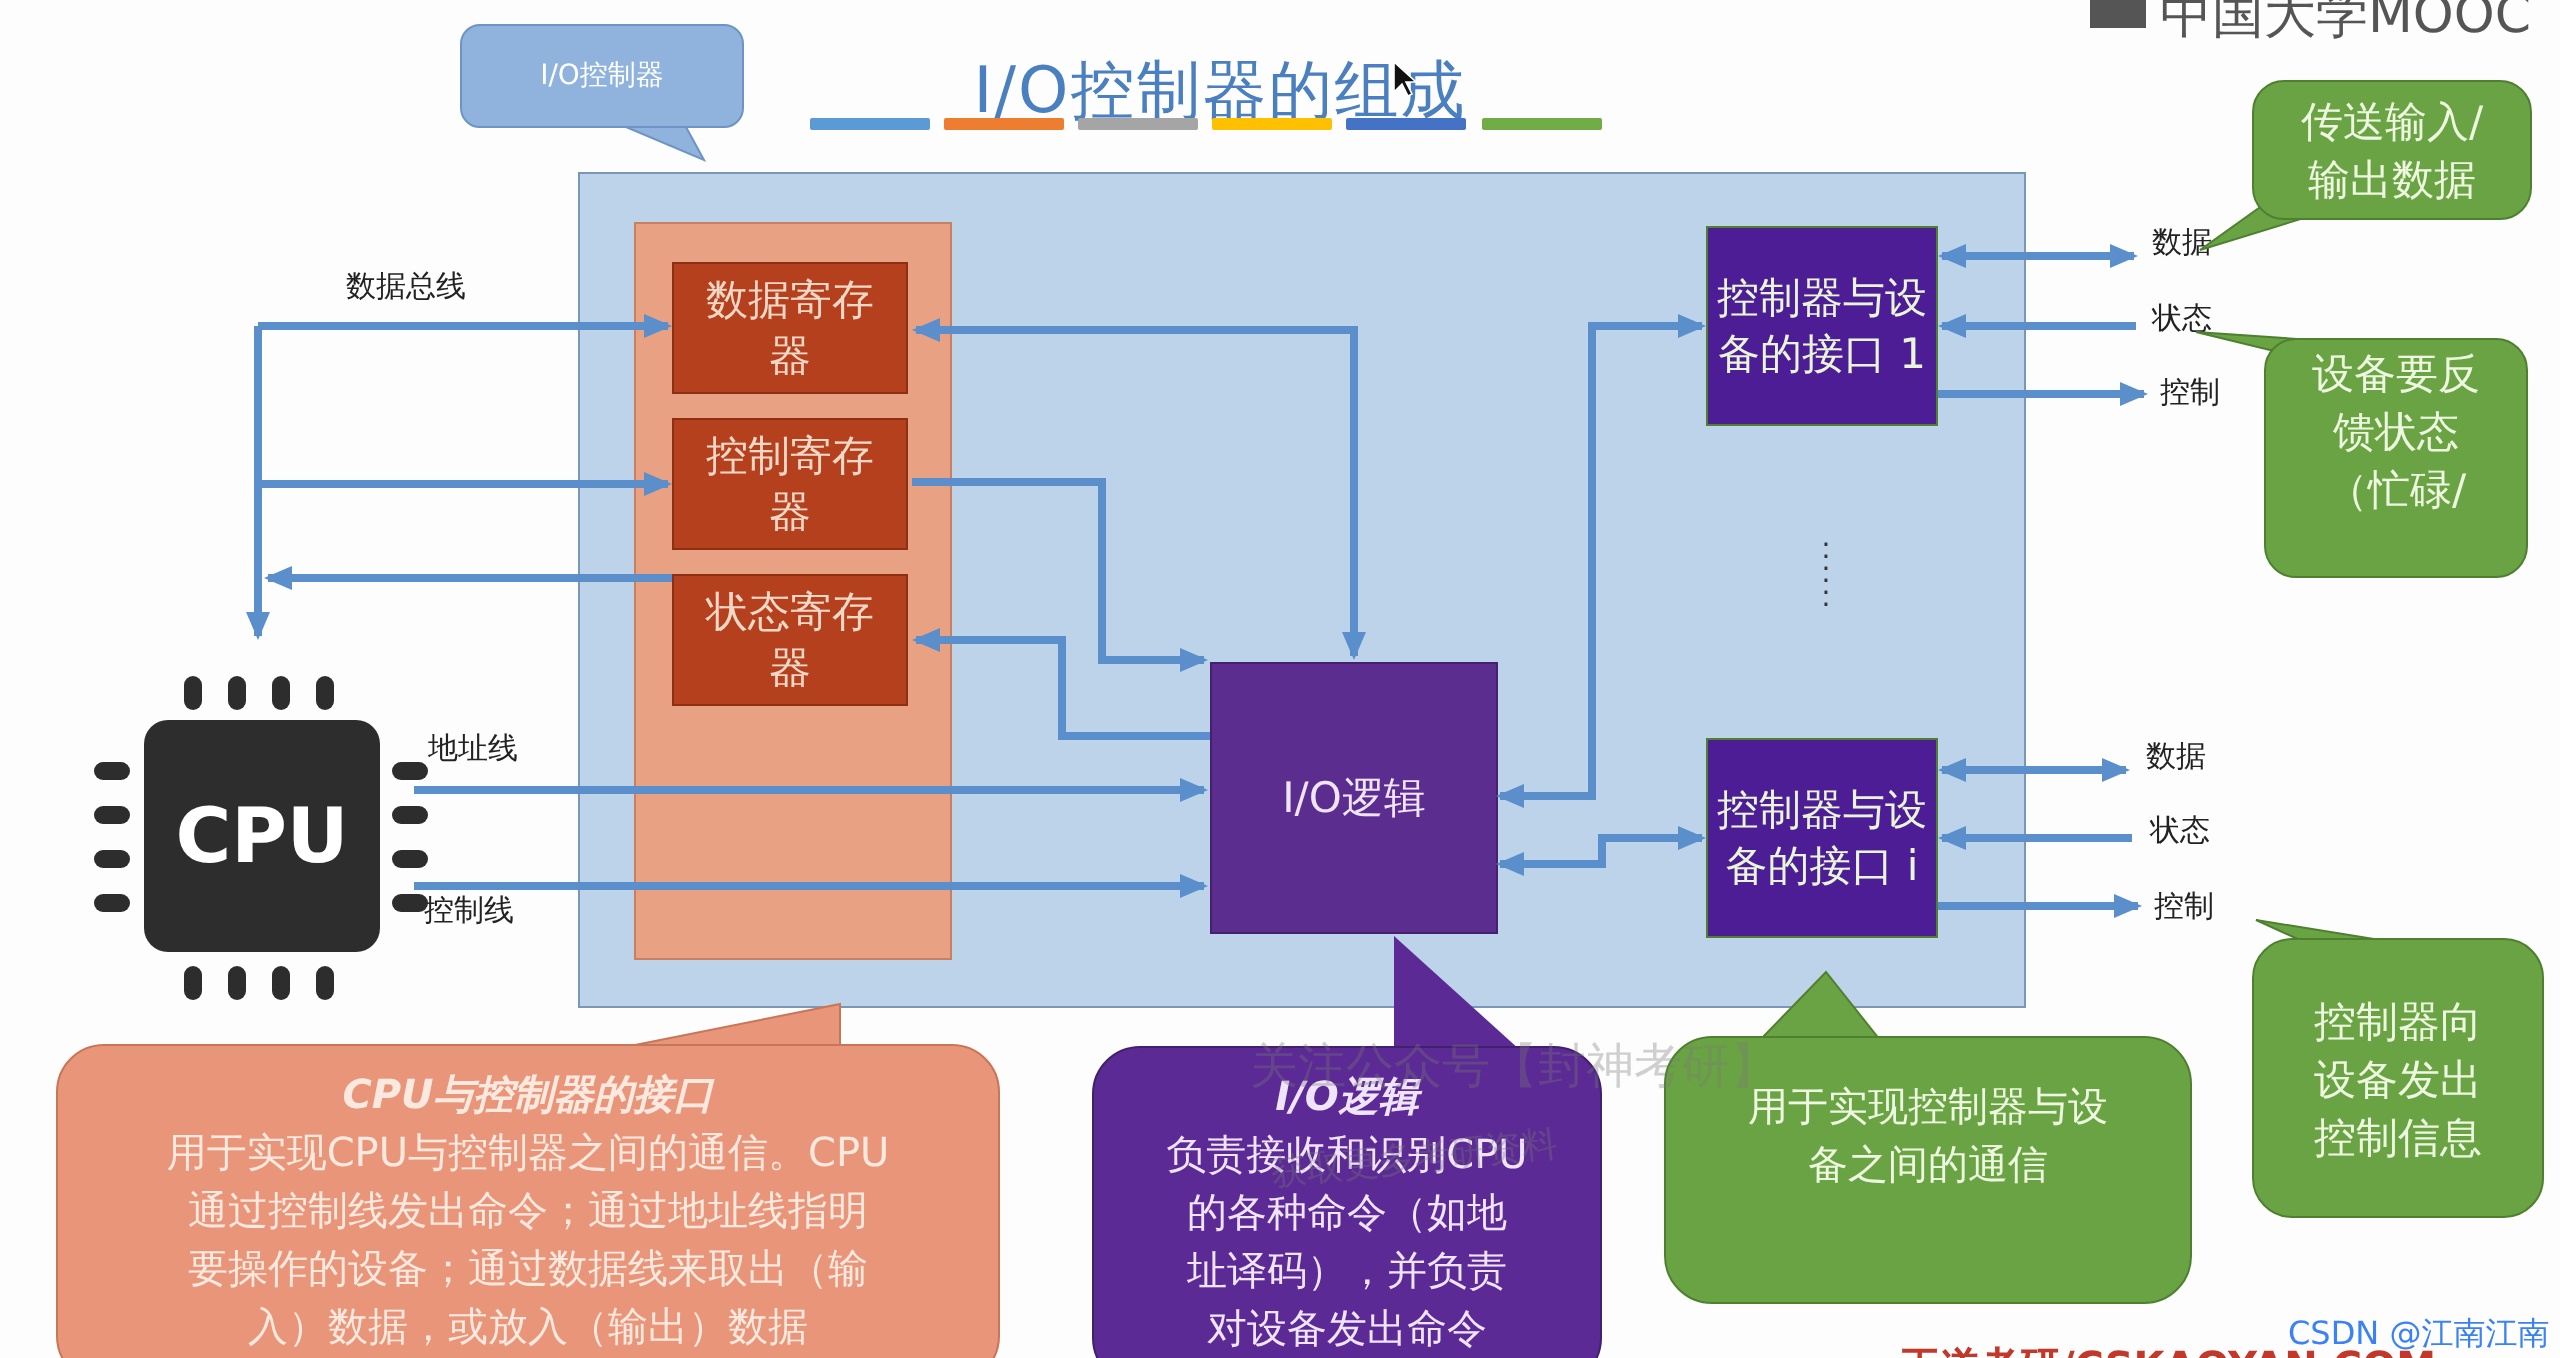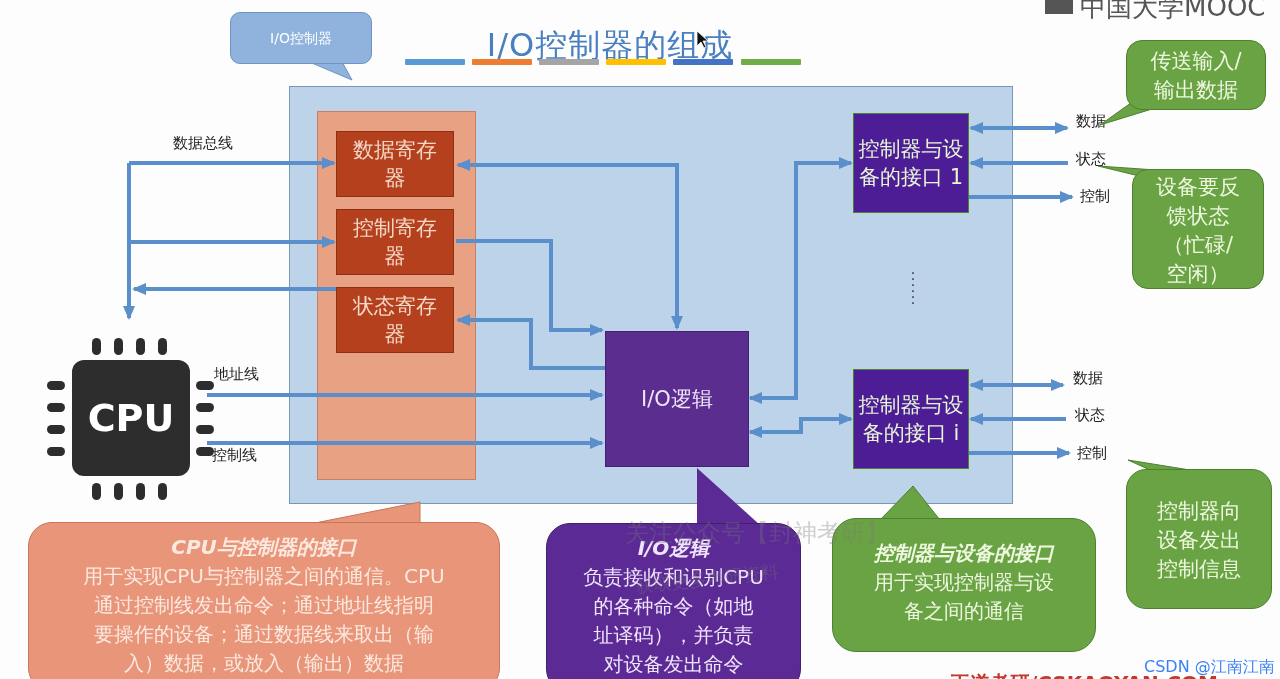"空闲）" div { html: <div>空闲）</div> -> none }
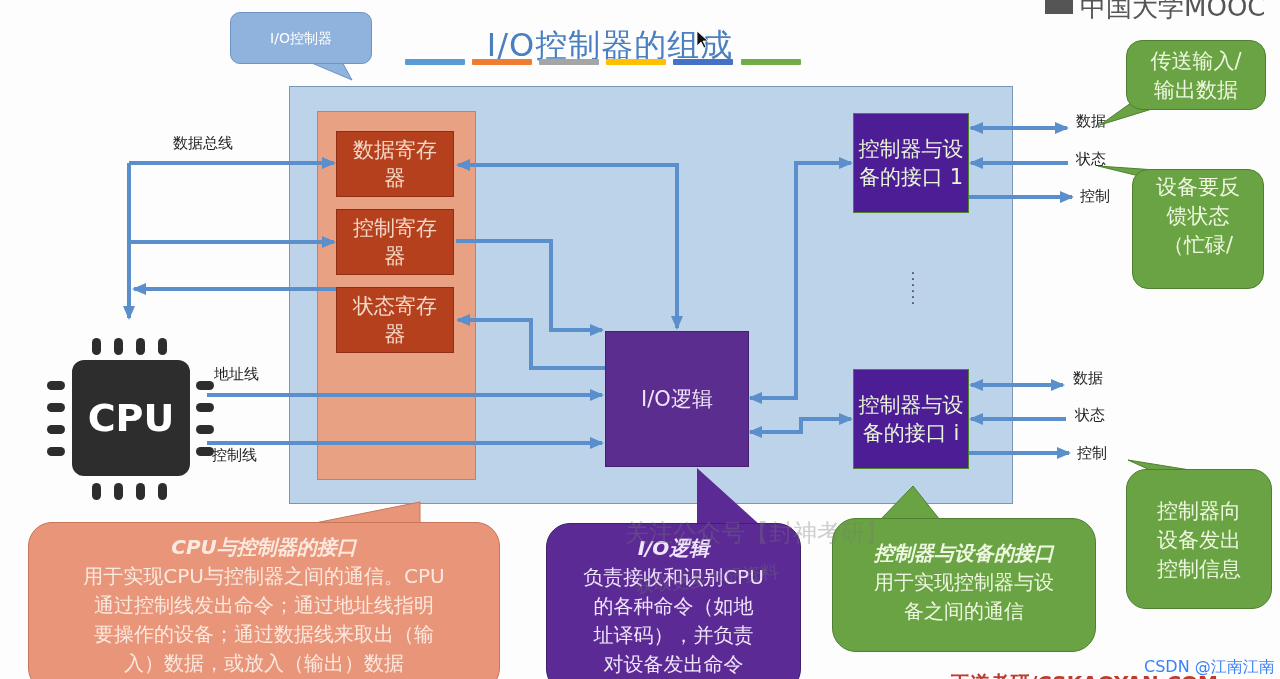"控制器与设备的接口" div.bt { html: <div>控制器与设备的接口</div> -> none }
